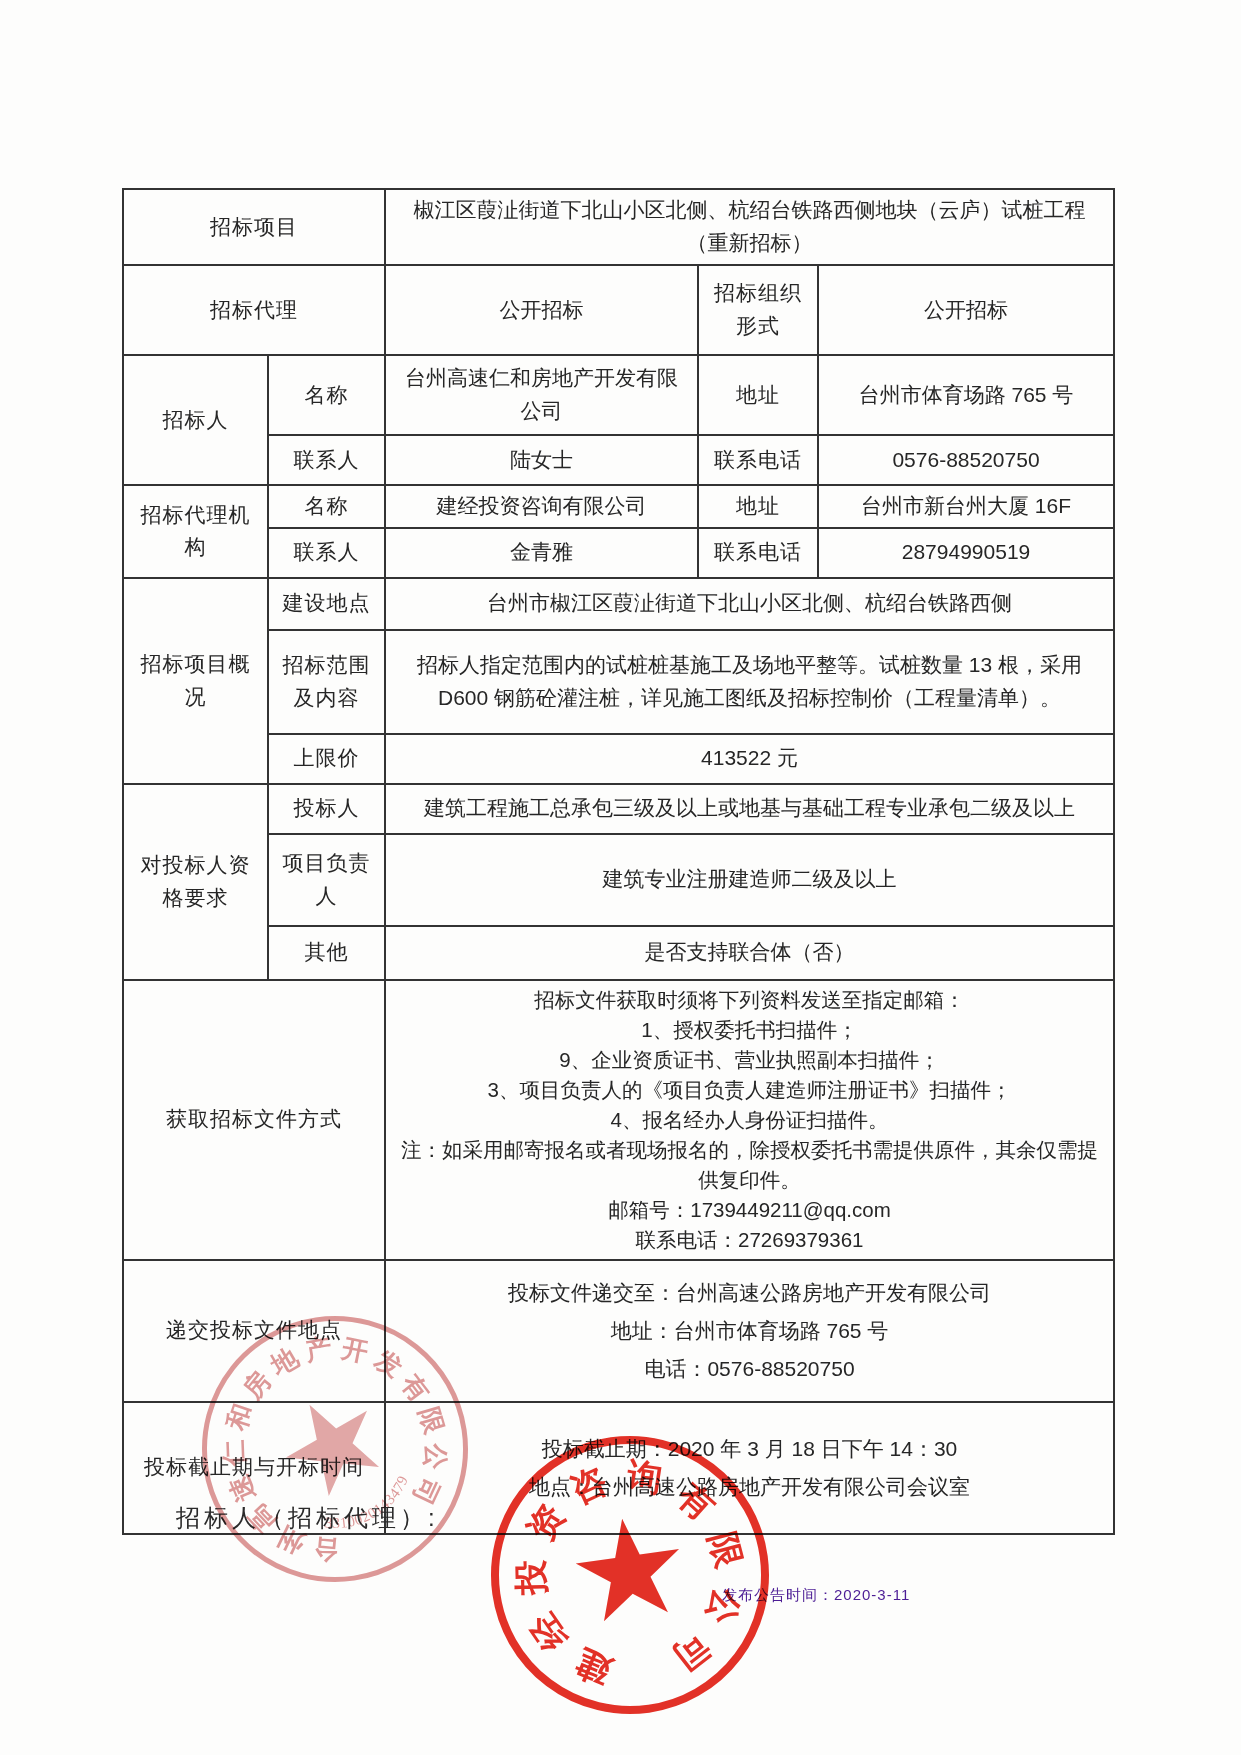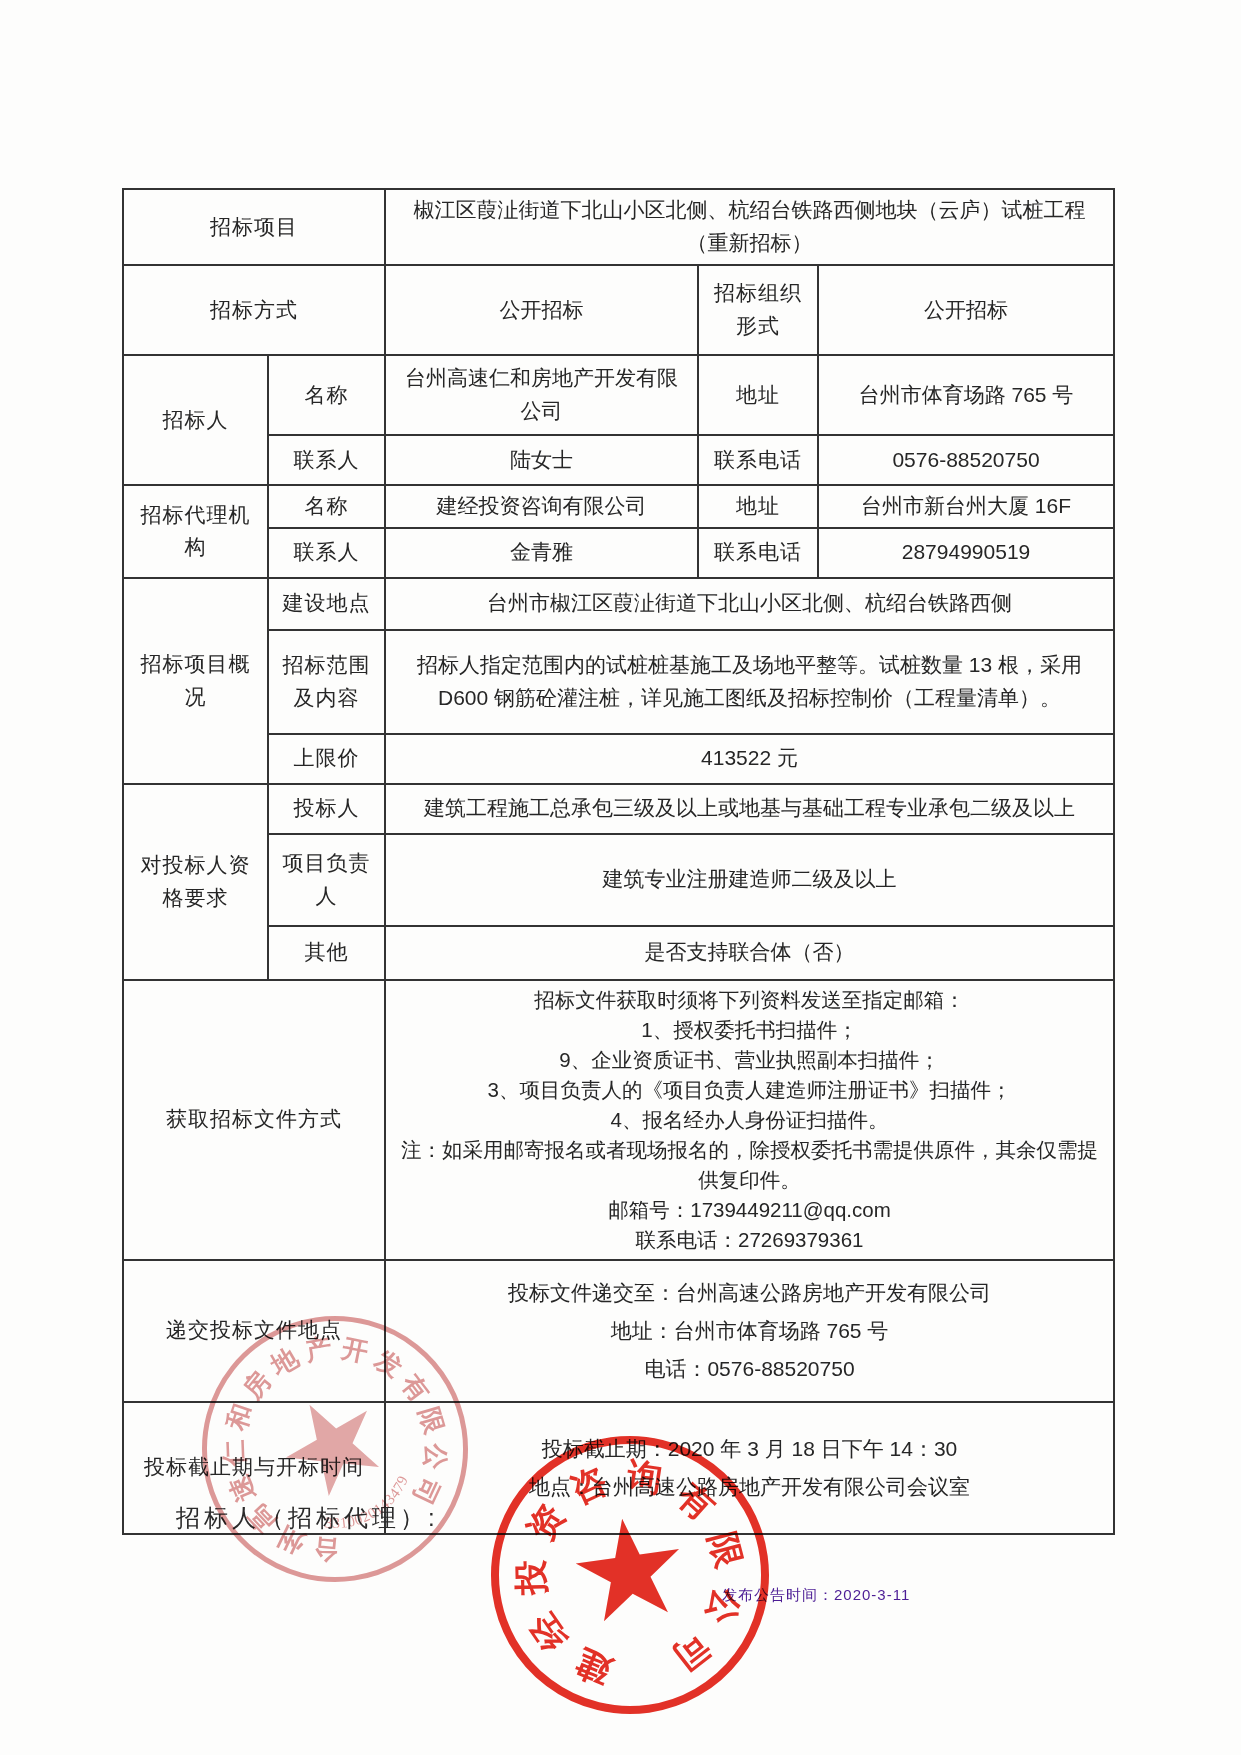"招标方式" td.lbl { text: 方式 -> 代理 }
